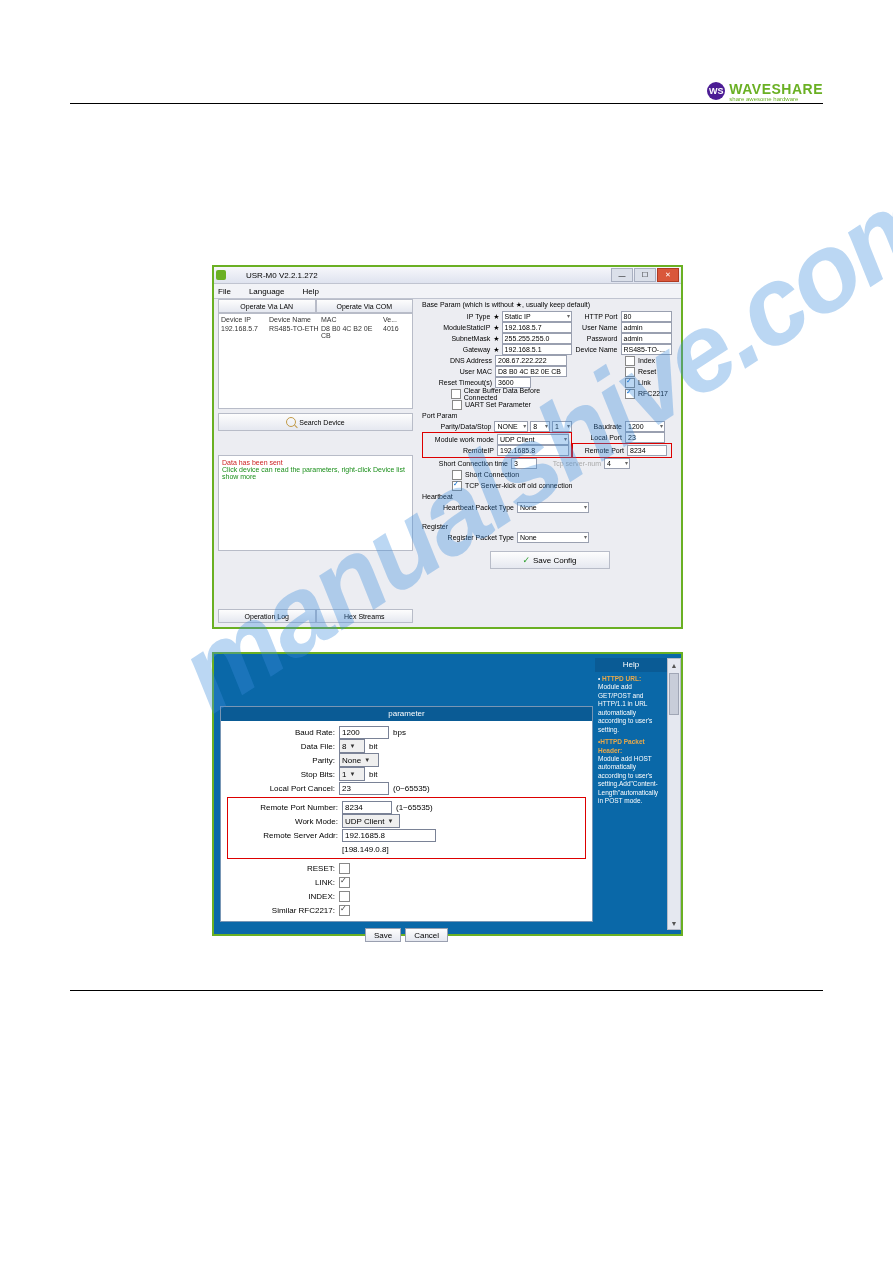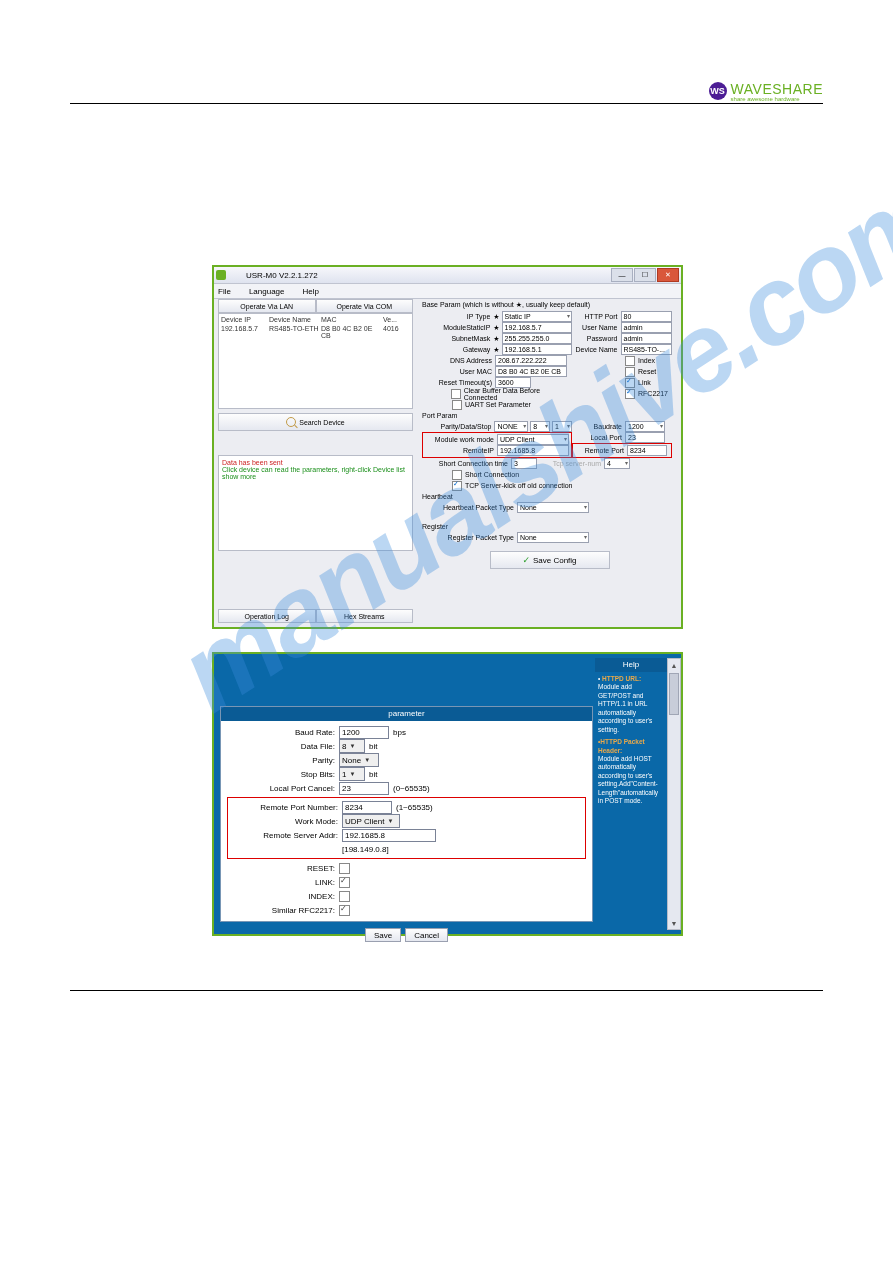"WAVESHARE" .brand-text { font-weight: normal -> bold }
